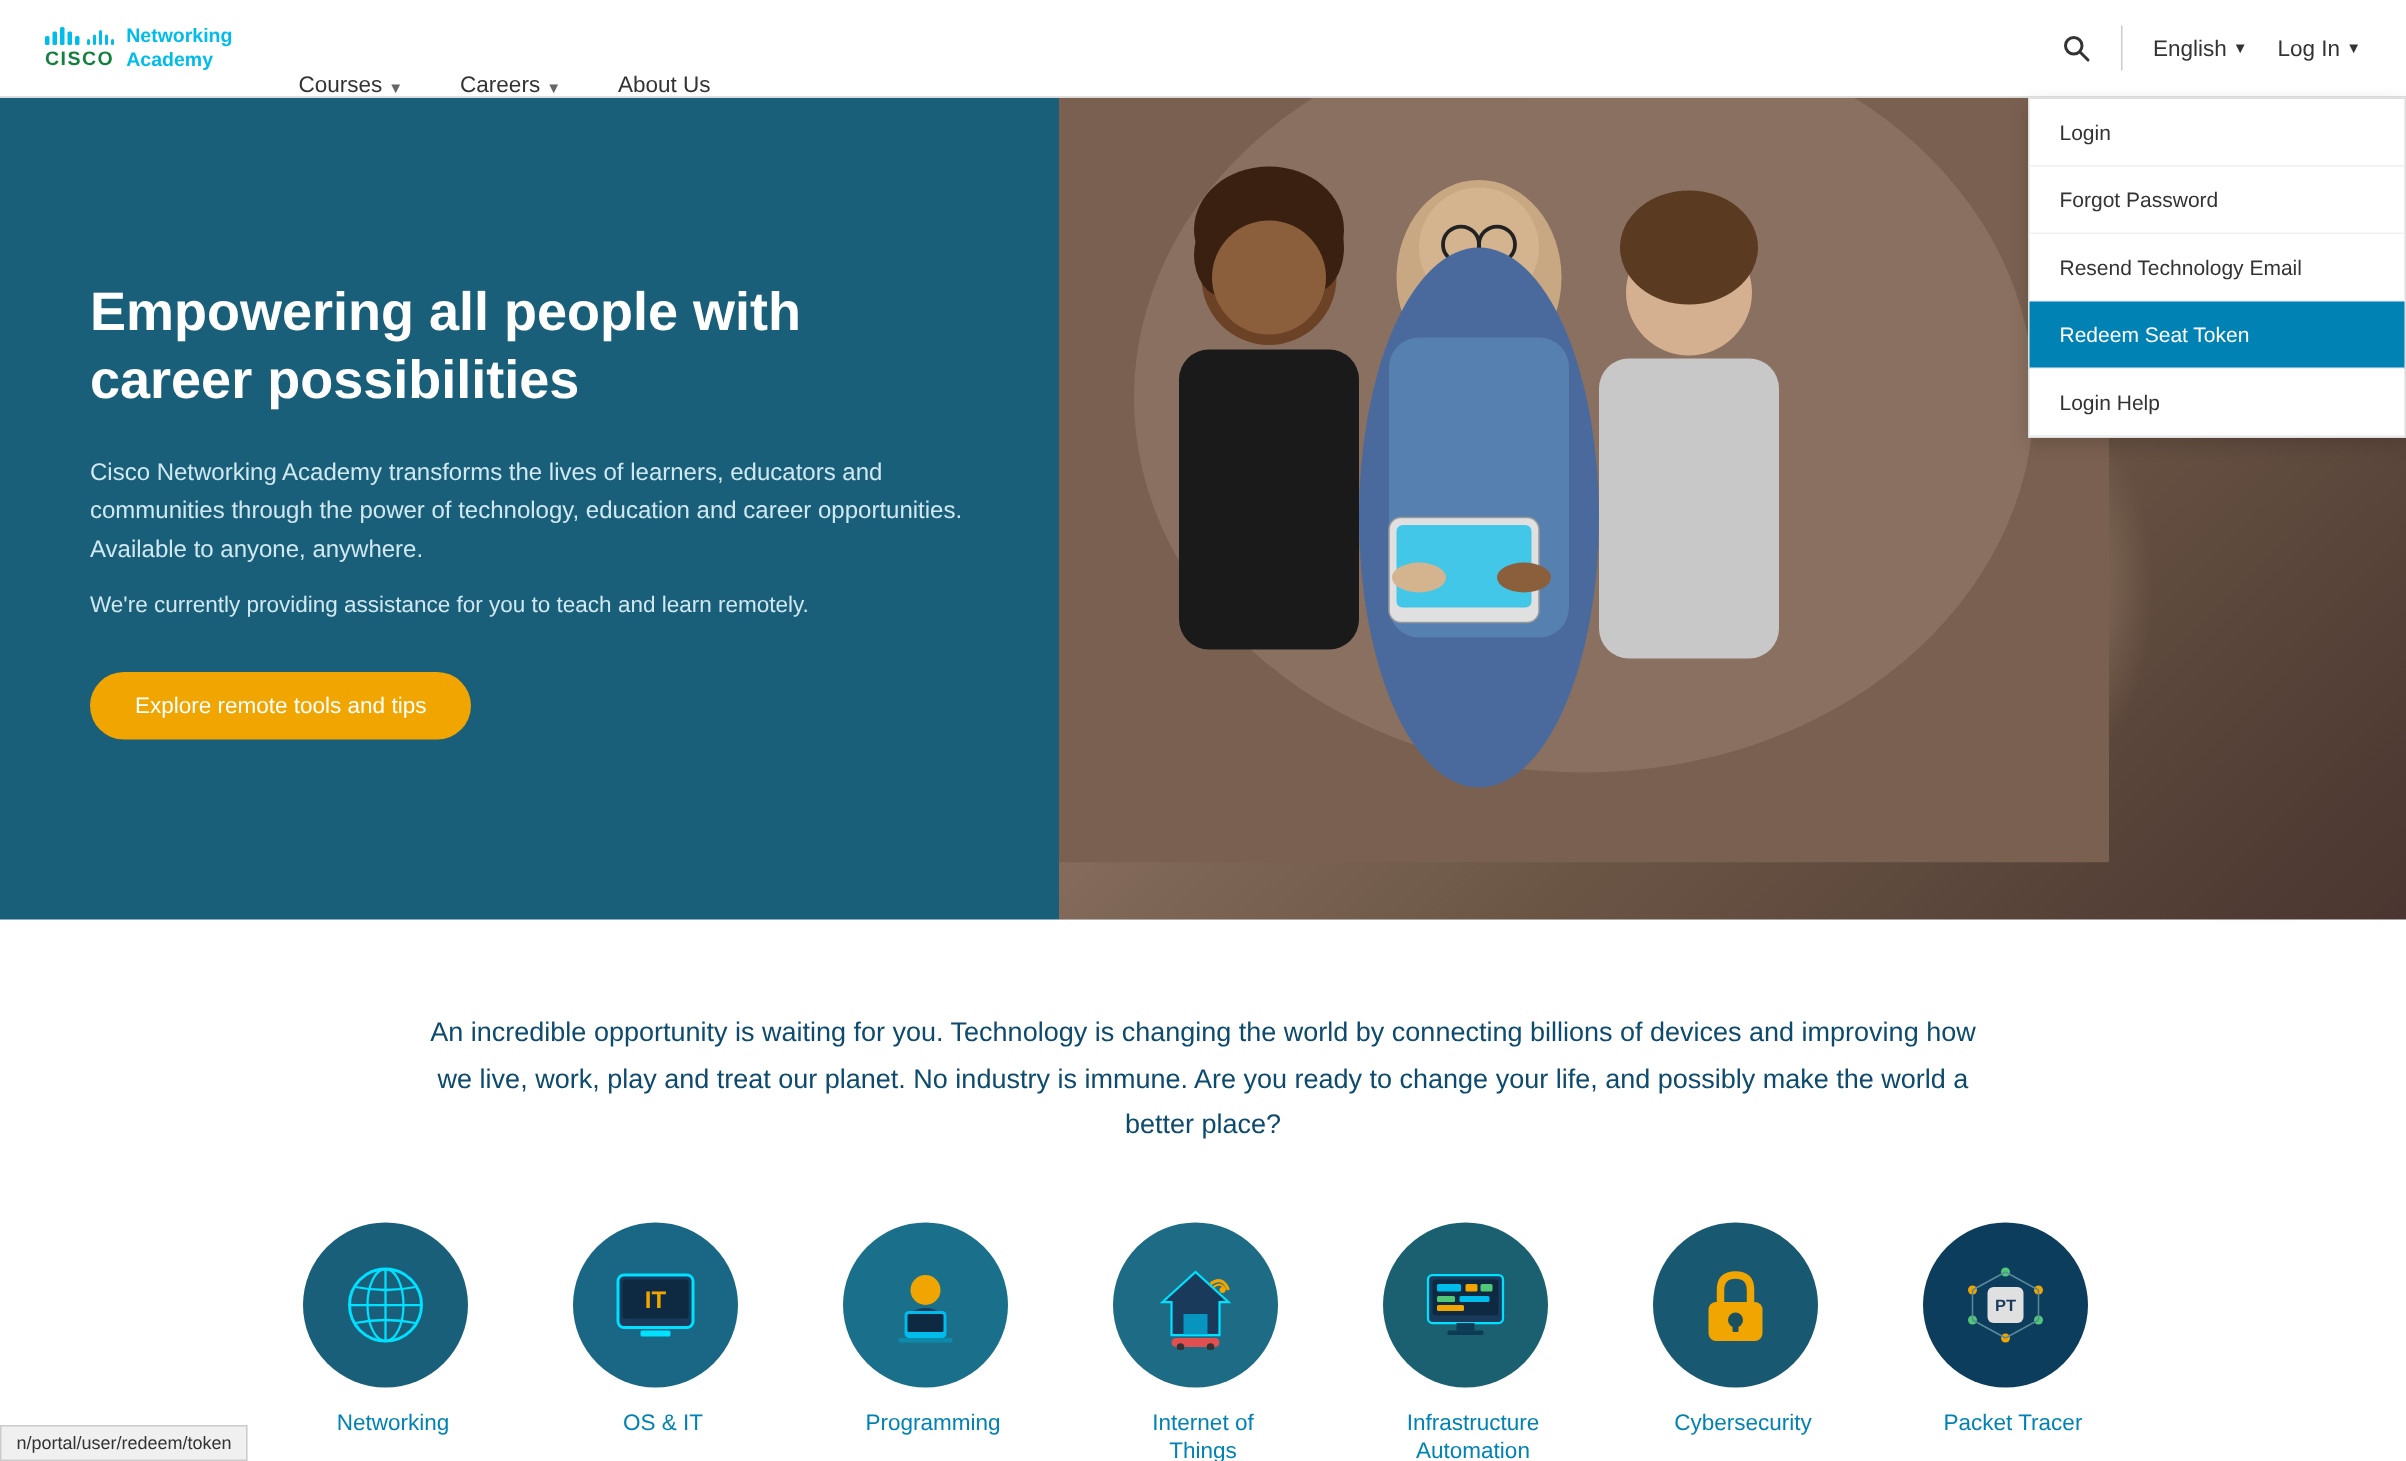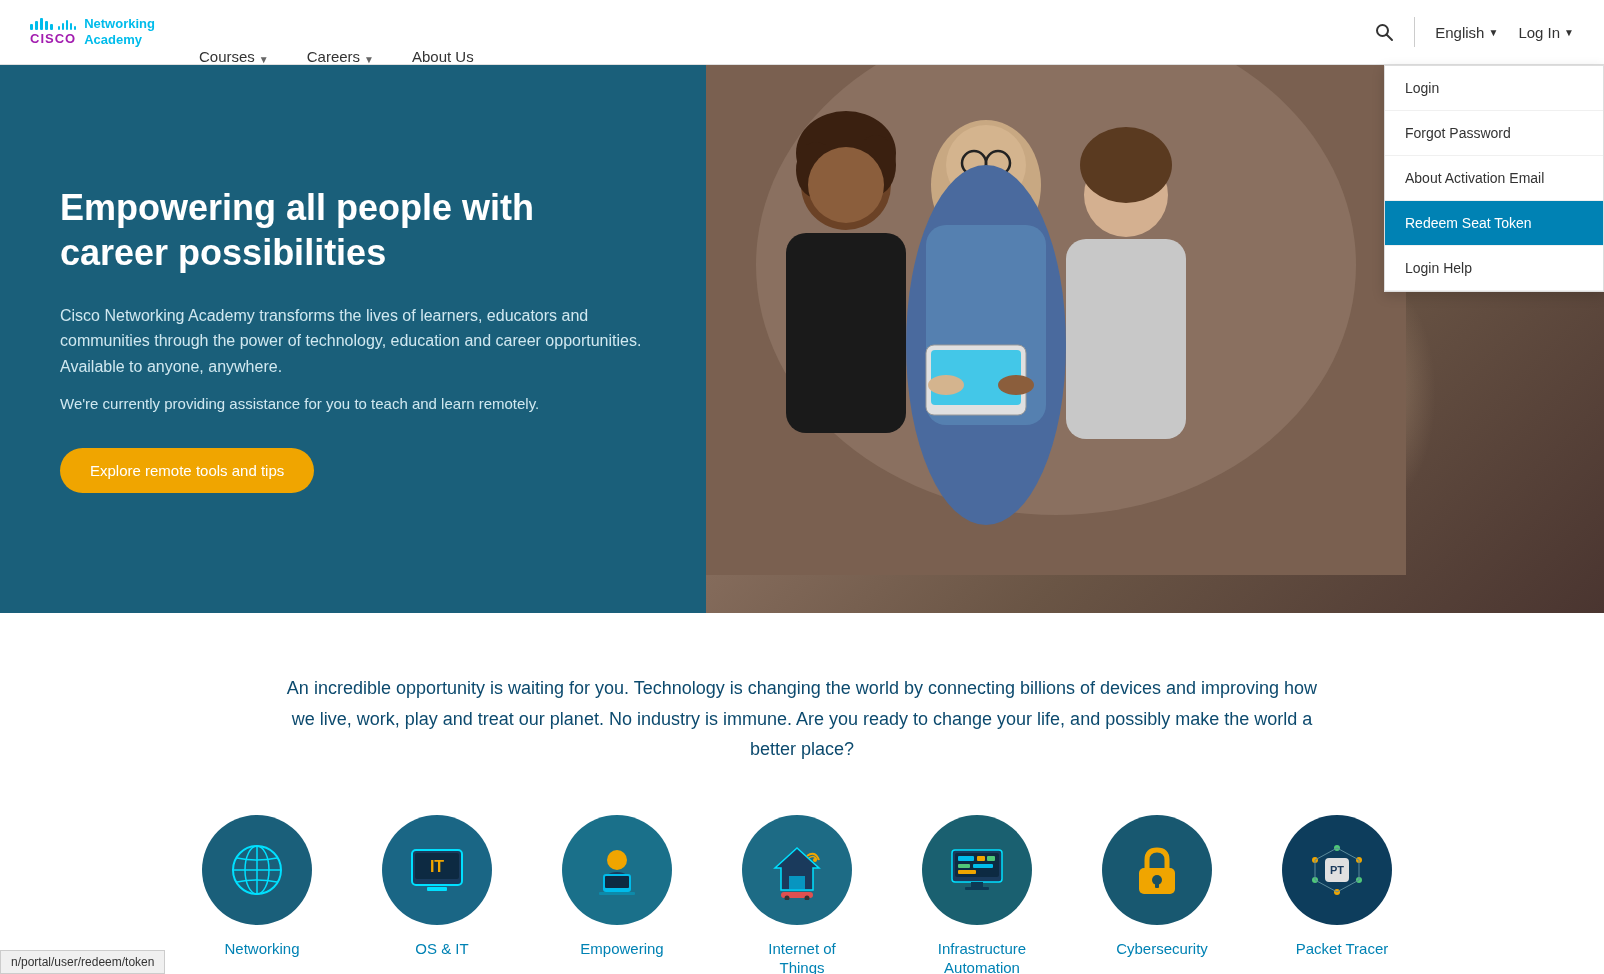"CISCO" .cisco-wordmark { color: #a21caf -> #15803d }
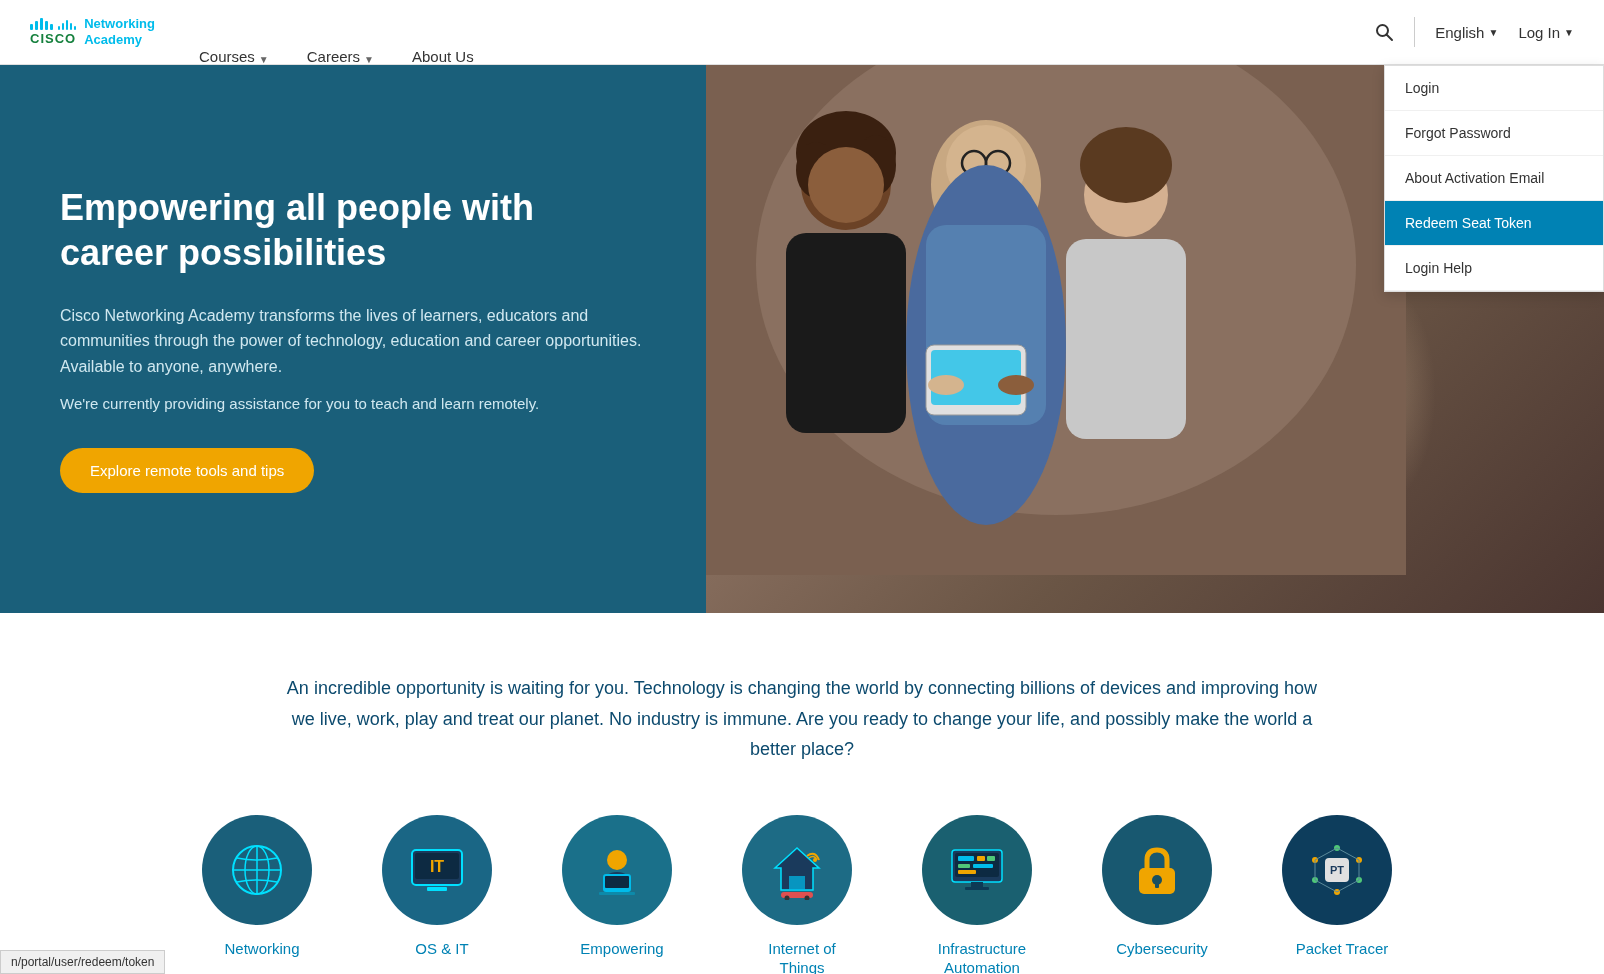"Login" .login-dropdown { width: 220px -> 252px }
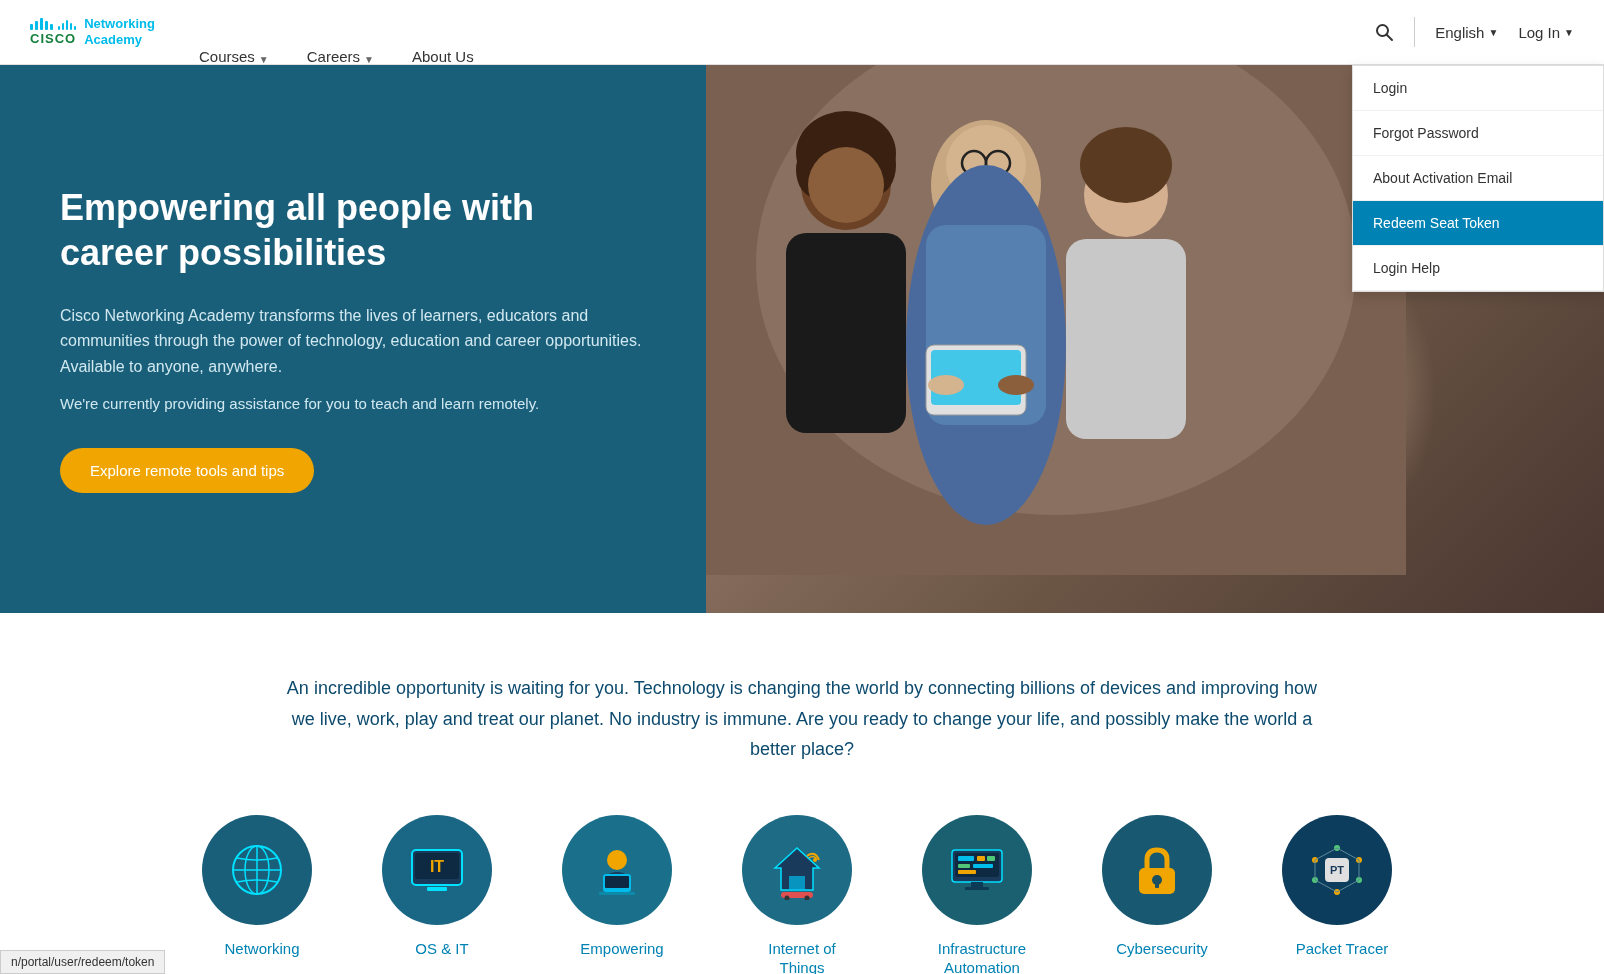"About Activation Email" div.dropdown-item { text: About Activation -> Resend Technology }
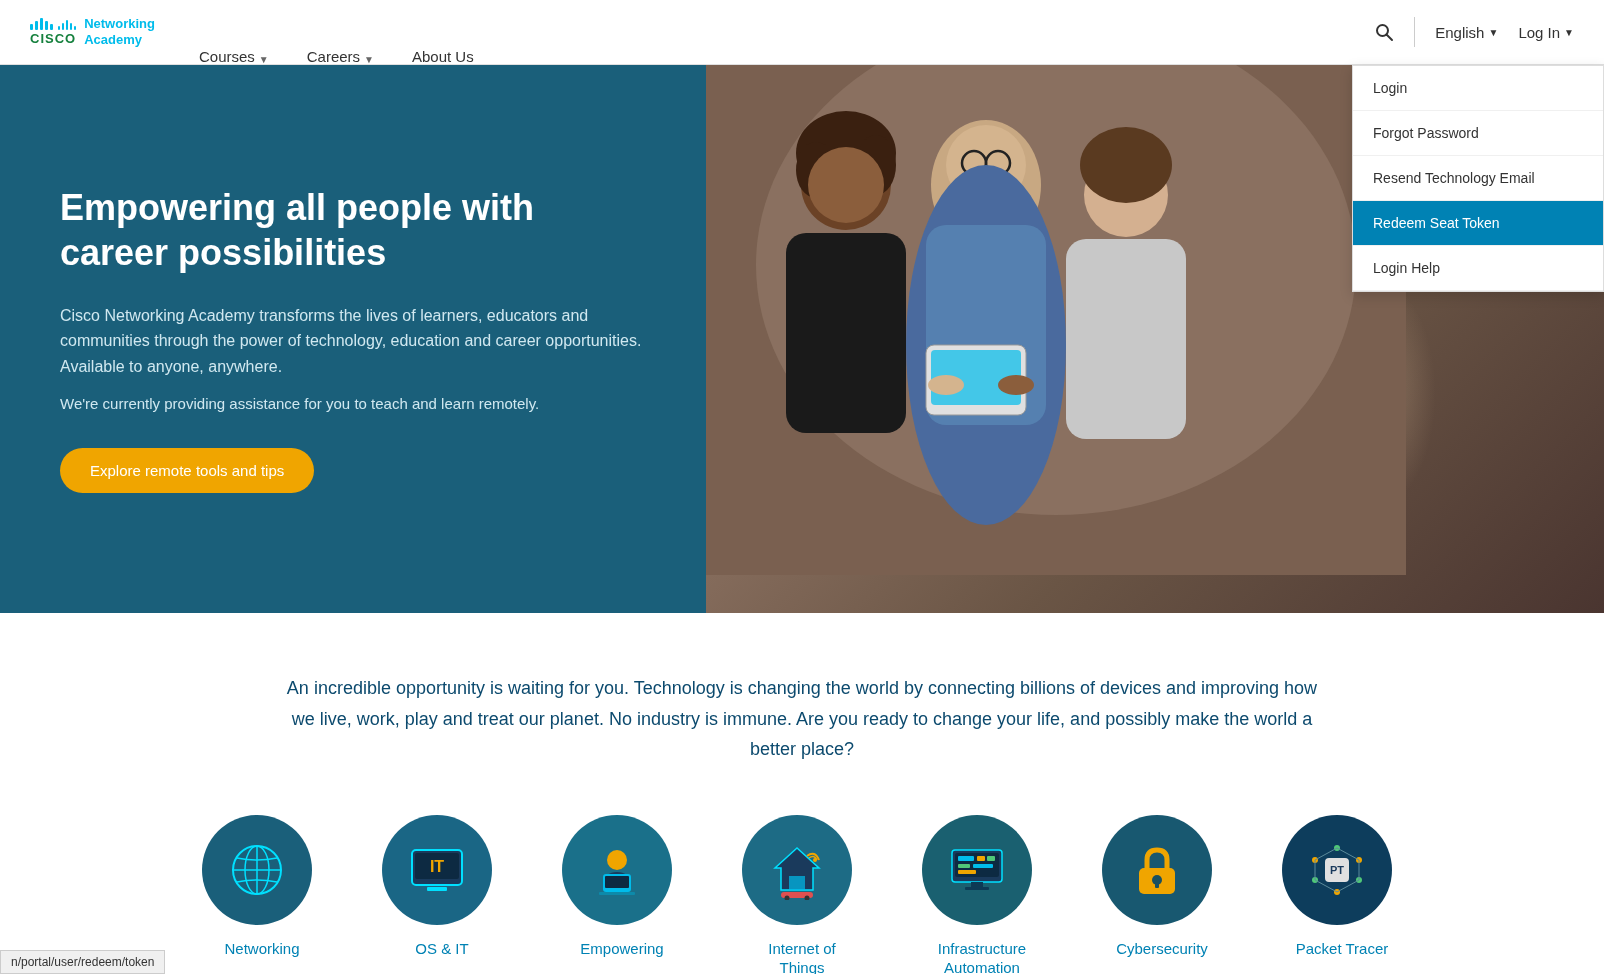"Empowering" span.course-label { text: Empowering -> Programming }
